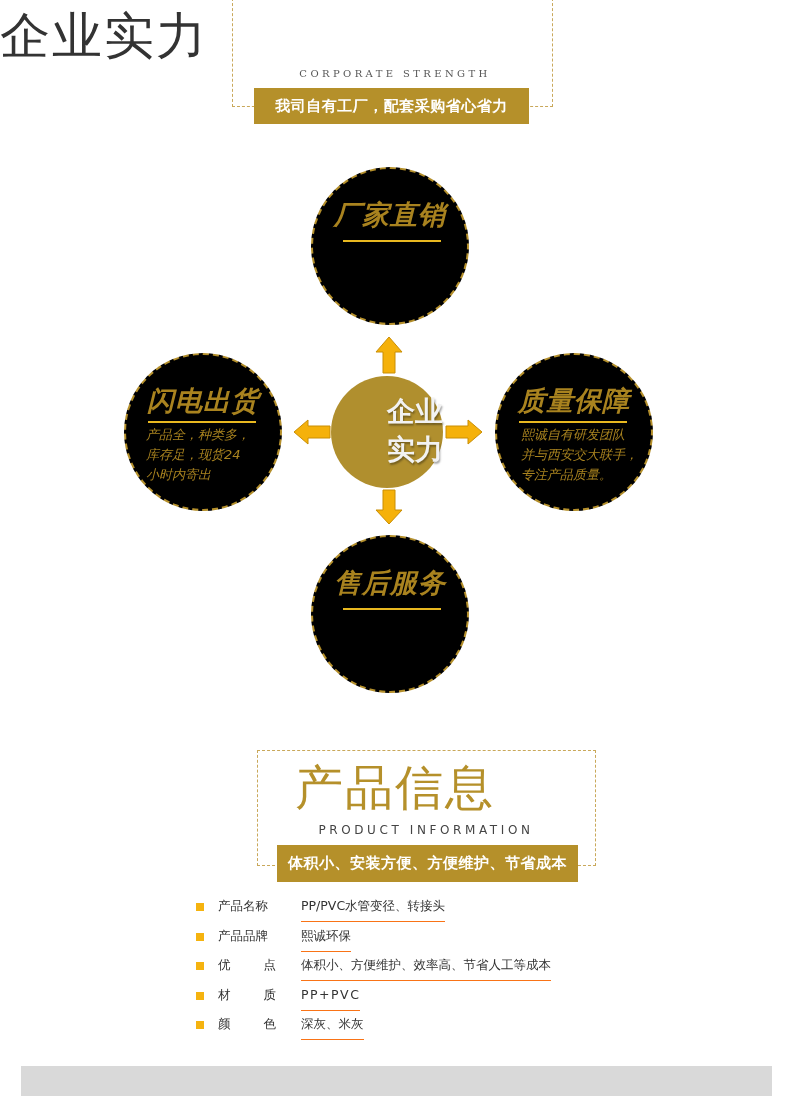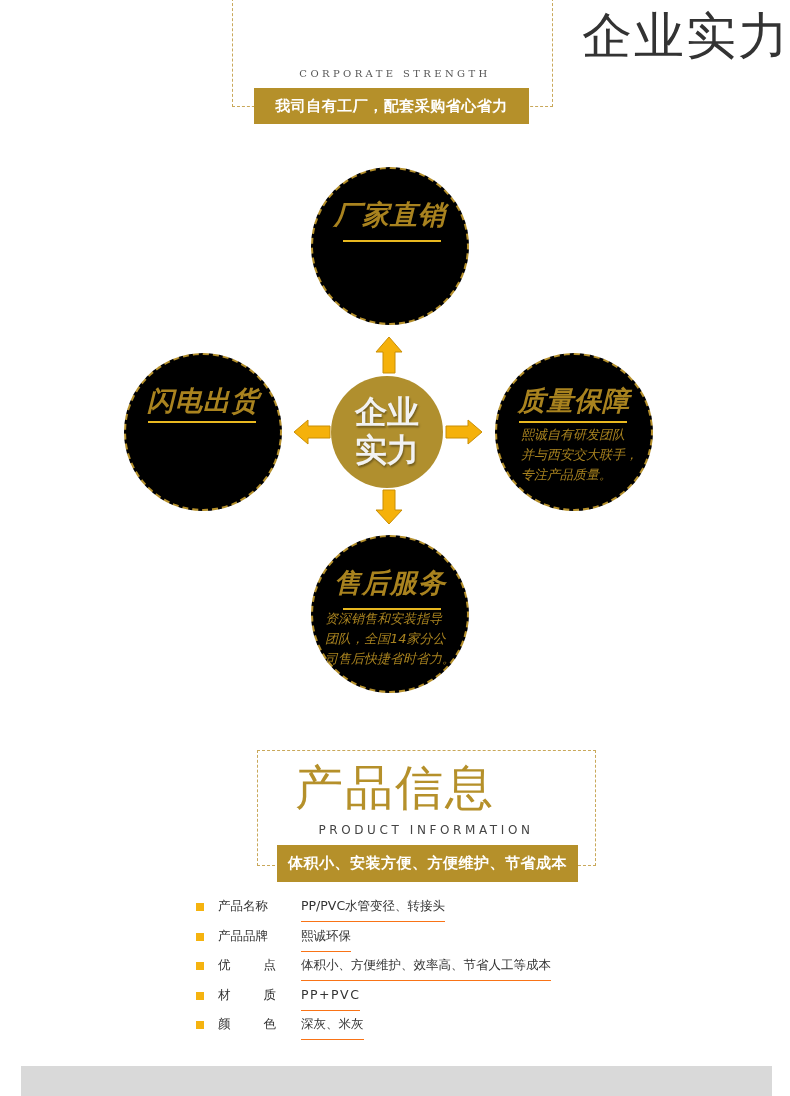"企业实力" .hdr-title { text-align: right -> left }
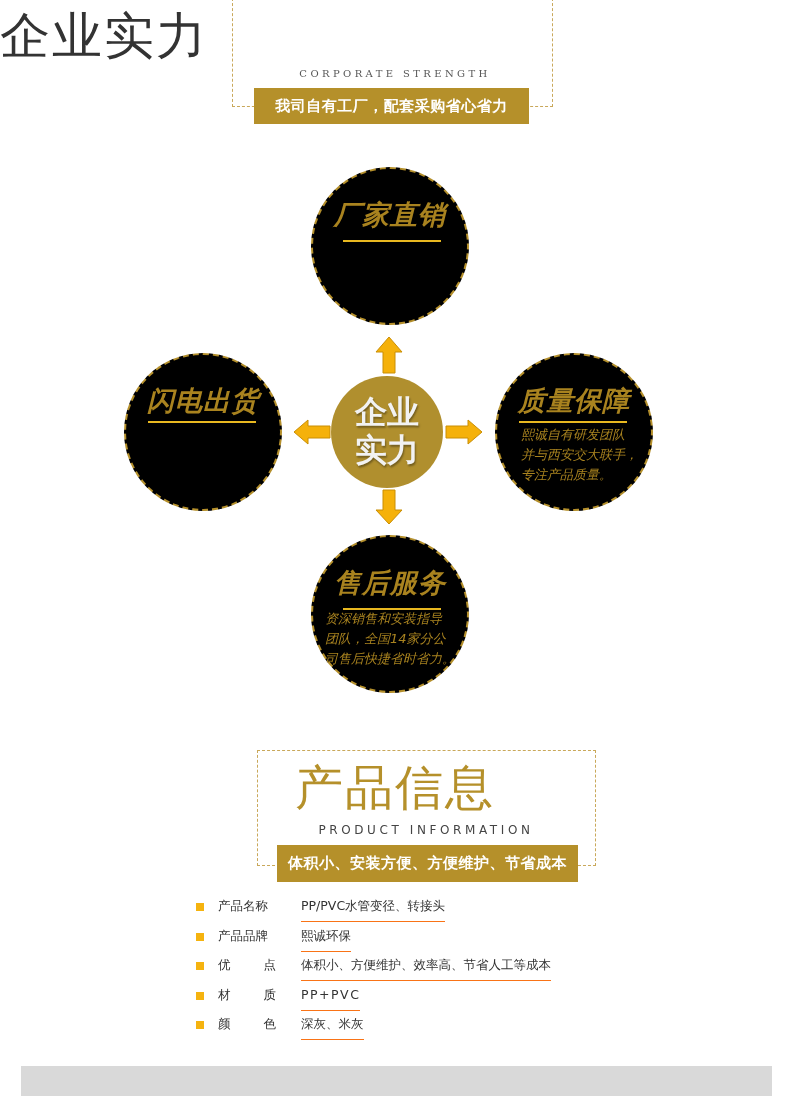"企业" .core { font-size: 32px -> 28px; text-align: center -> right }
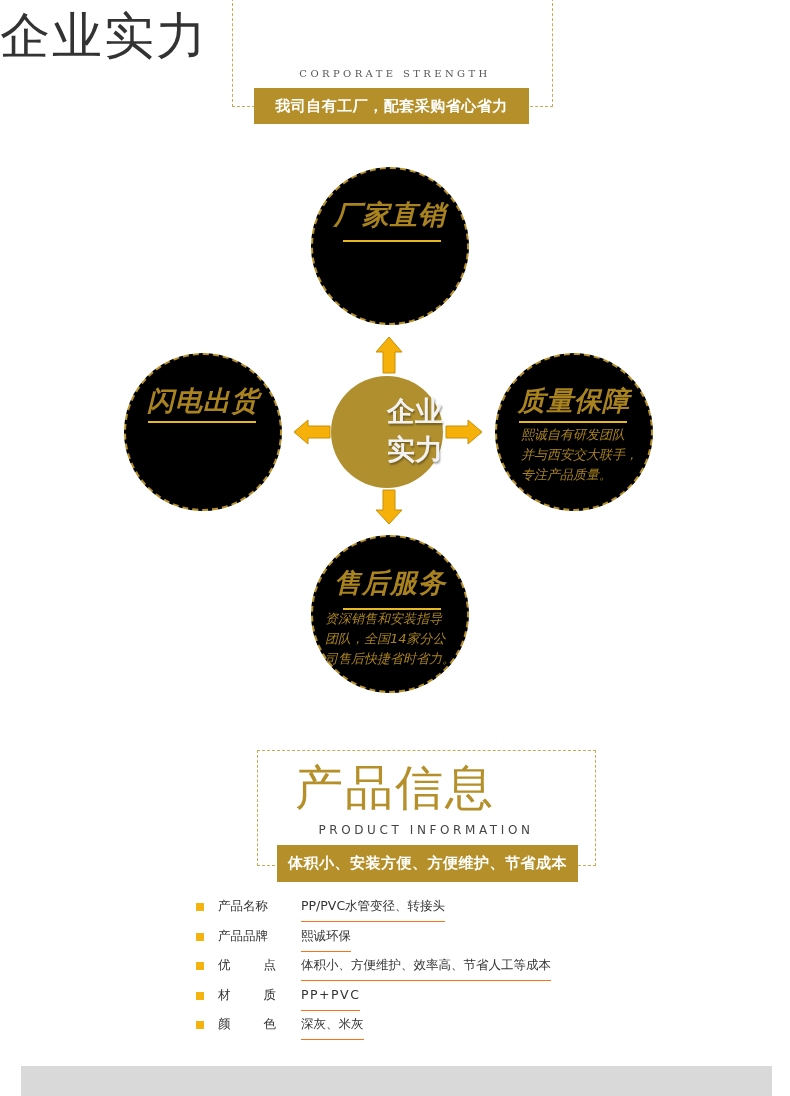"产品全，种类多，" div.r-text { html: none -> <div> <div>产品全，种类多，</div> <div>库存足，现货24</div> <div>小时内寄出</div> </div> }
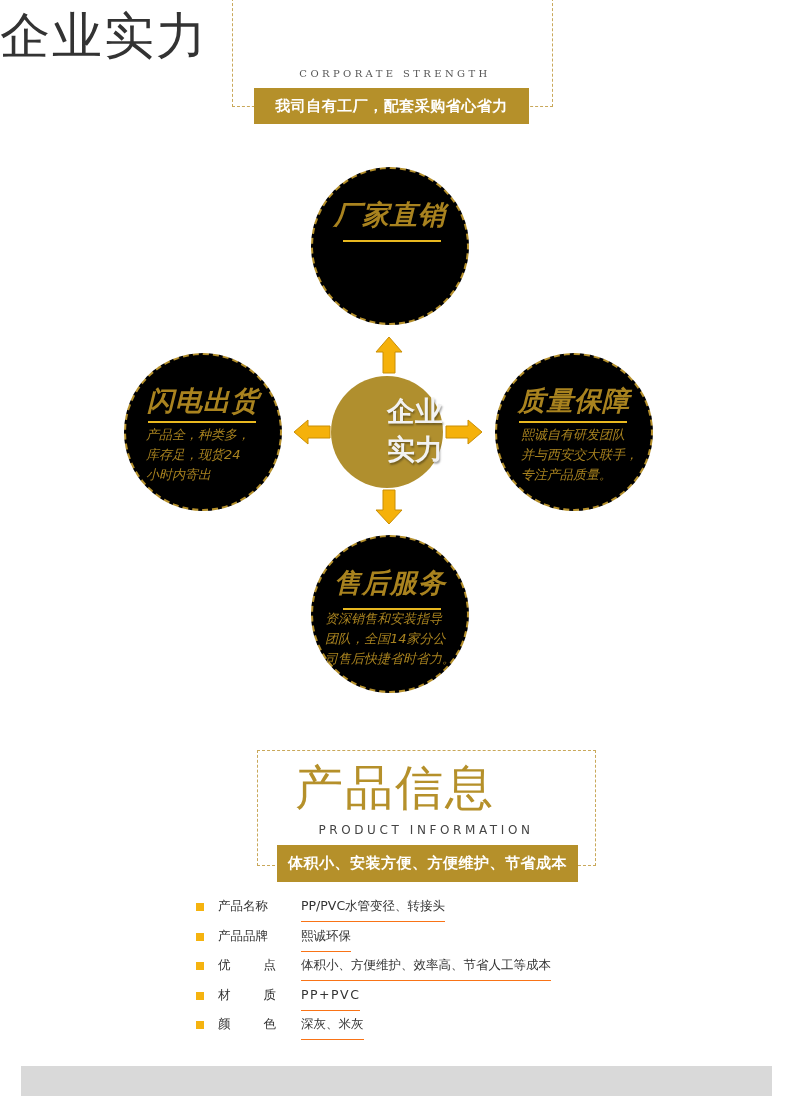"资深销售和安装指导" div.r-text { html: <div> <div>资深销售和安装指导</div> <div>团队，全国14家分公</div> <div>司售后快捷省时省力。</div> </div> -> none }
